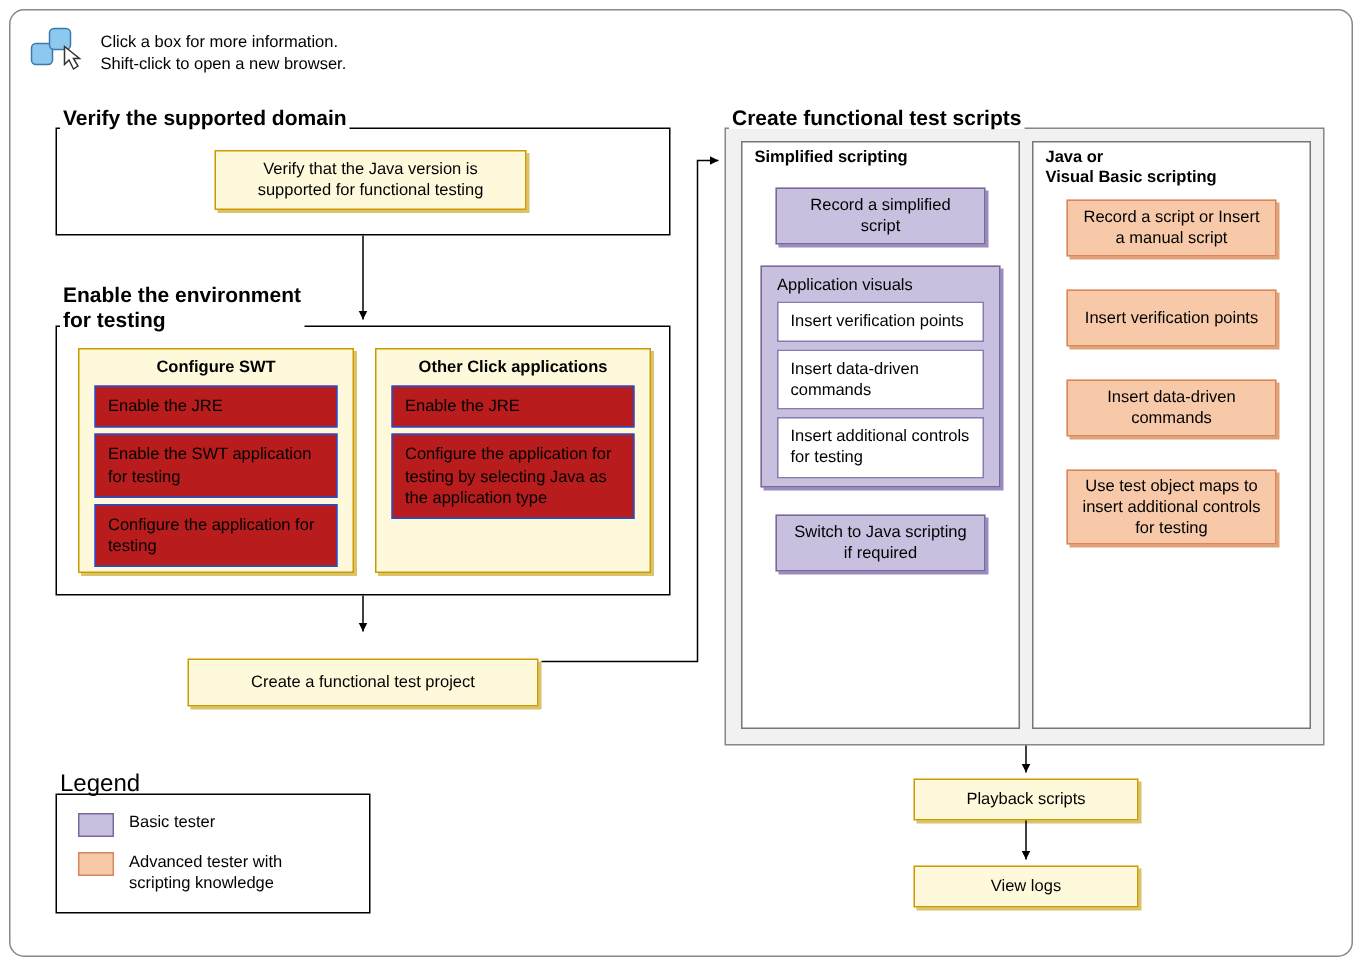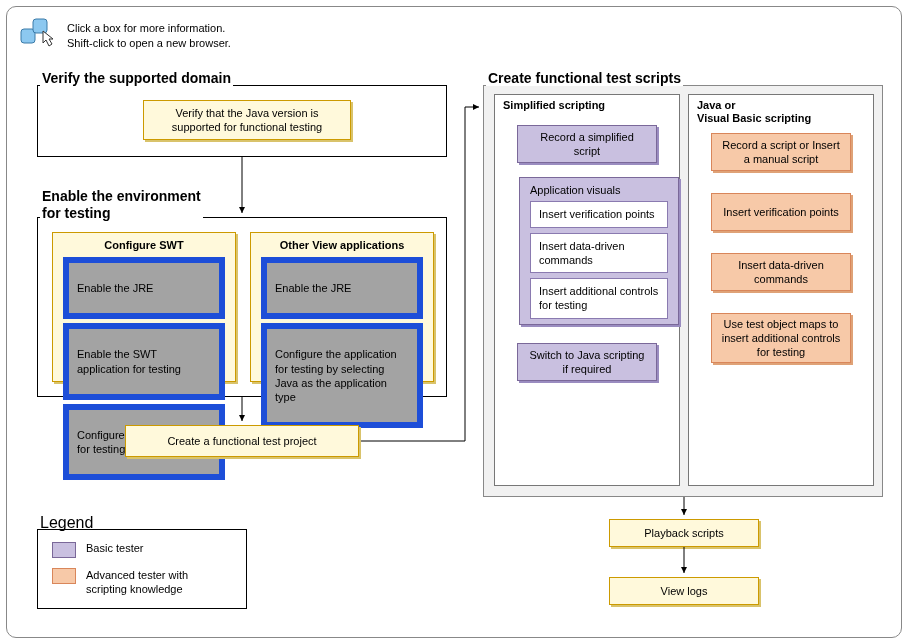"Application visuals" div.pbox { margin-left: 12px -> none }
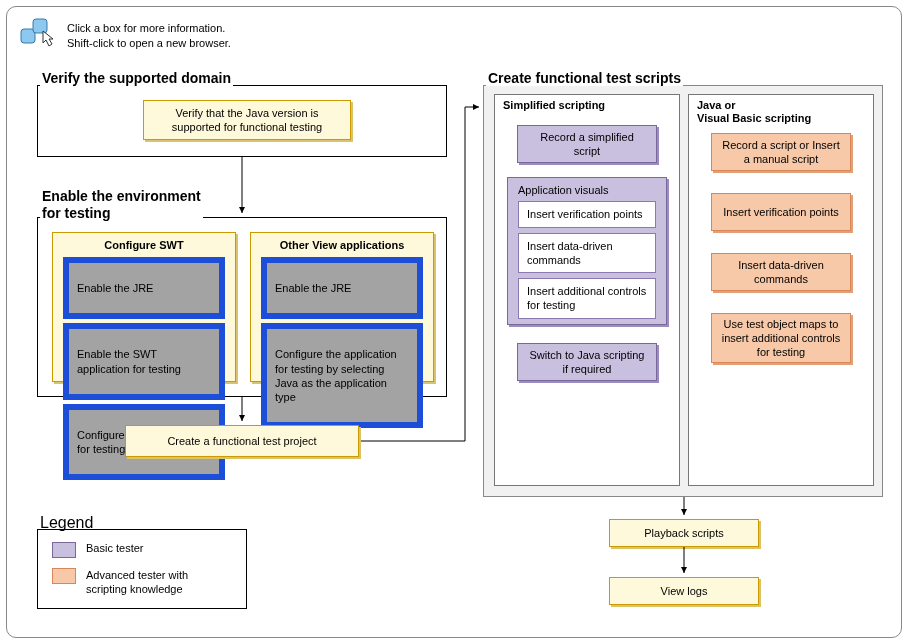"Other View applications" div.col-title { text: View -> Click }
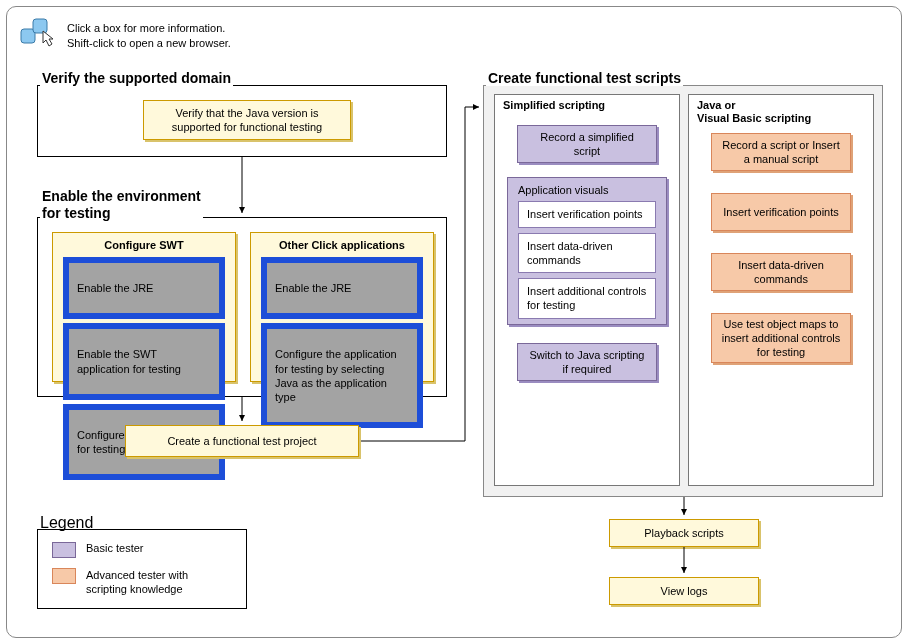"Enable the JRE" .wbox { background: #a3a3a3 -> #b91c1c; border: 6px solid #1d4ed8 -> 1px solid #1d4ed8; padding: 18px 8px -> 6px 8px }
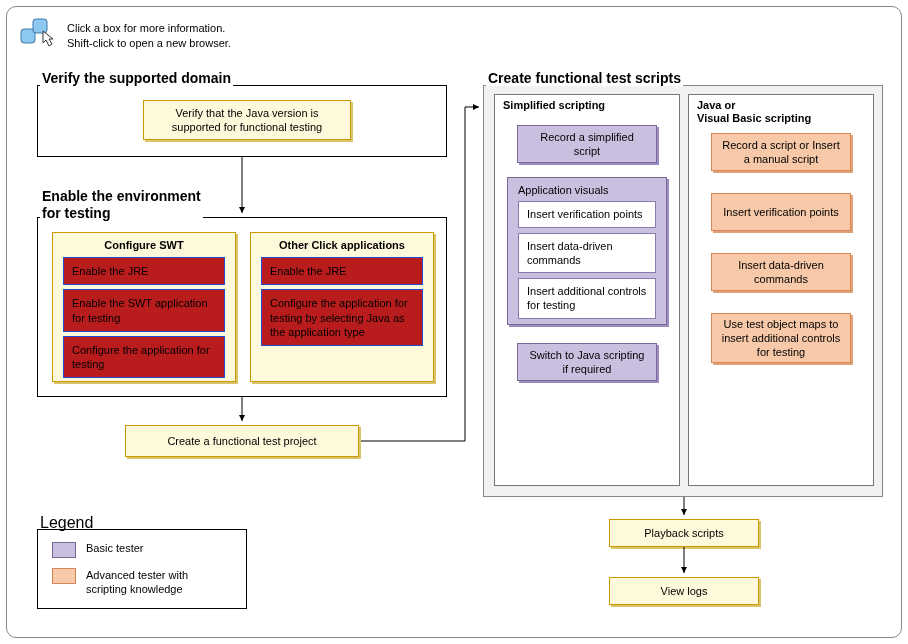"Create a functional test project" div.ybox { top: 418px -> 432px }
